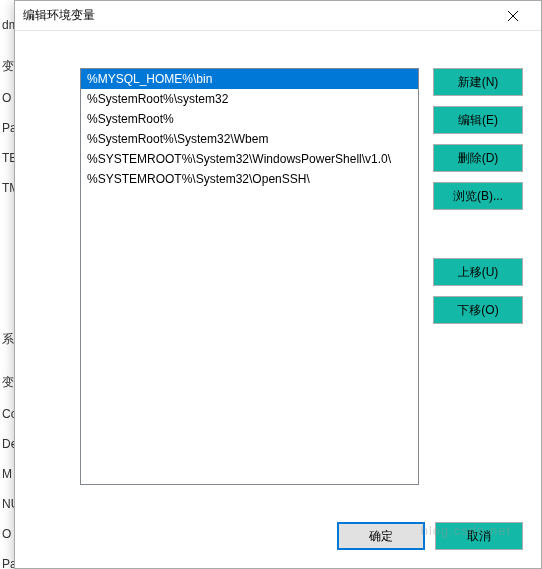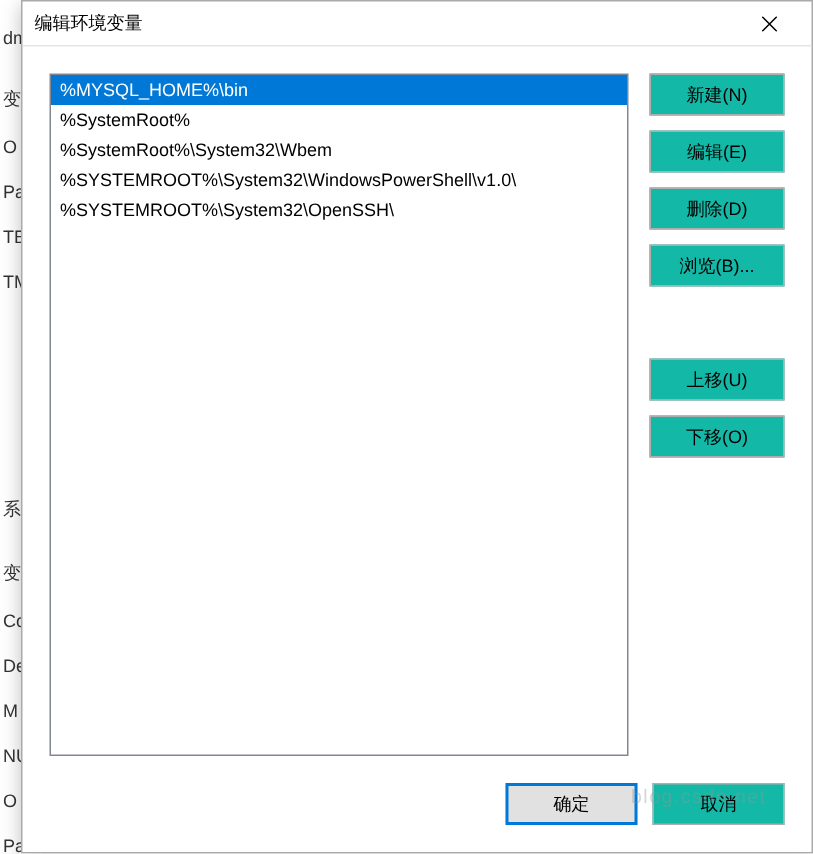"编辑环境变量" .dialog { gap: none -> 19px }
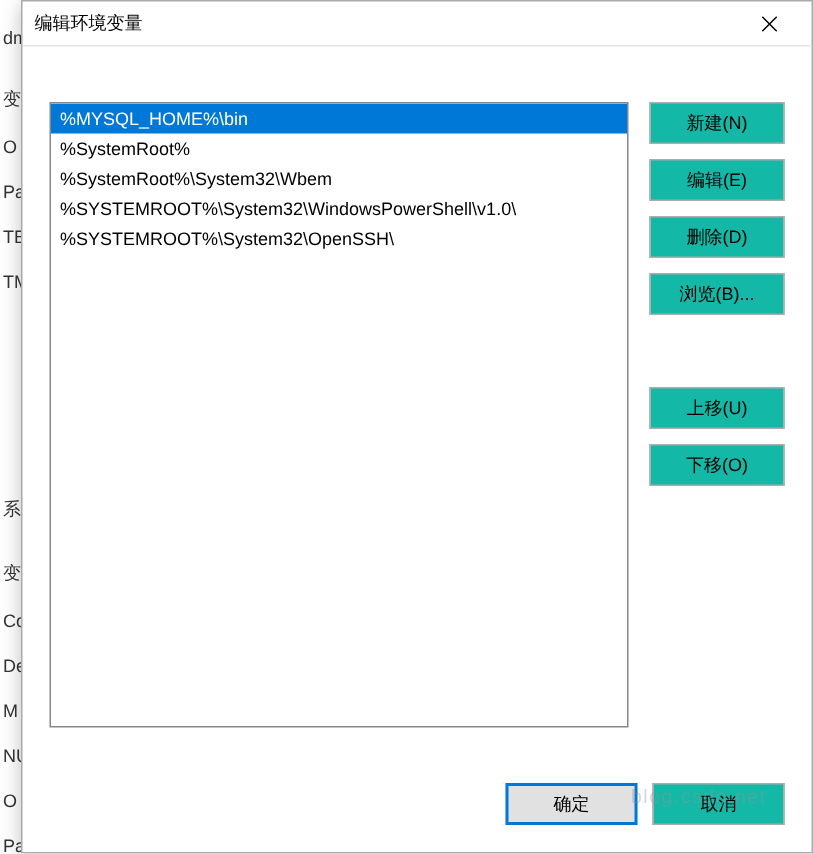"%MYSQL_HOME%\bin" .content { margin-left: none -> 47px }
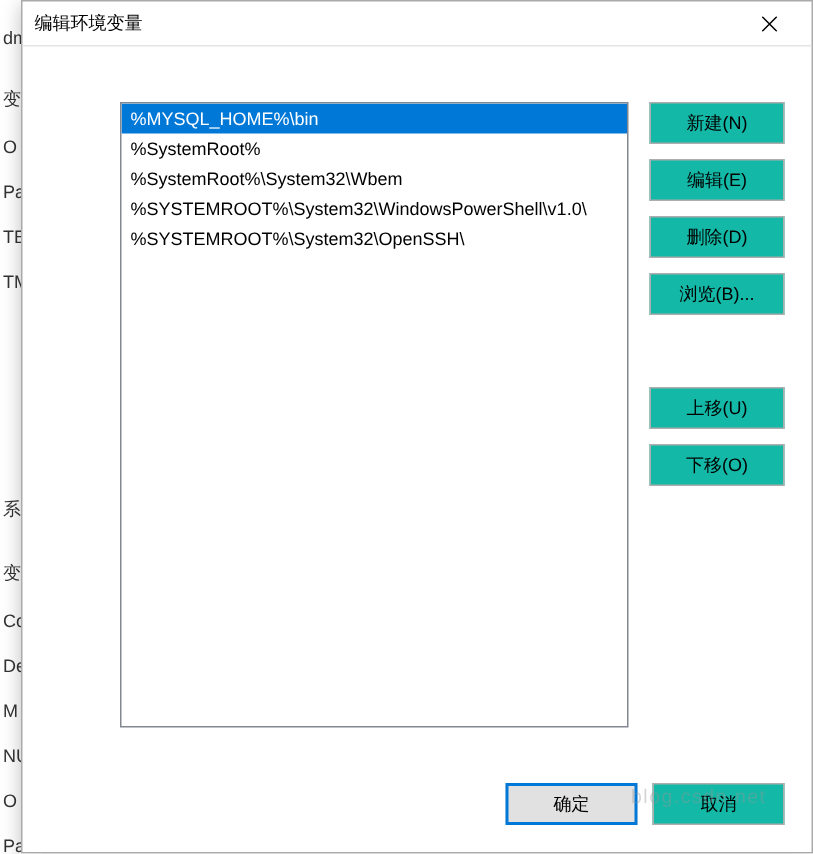"%SystemRoot%\system32" div.list-item { html: none -> <div>%SystemRoot%\system32</div> }
